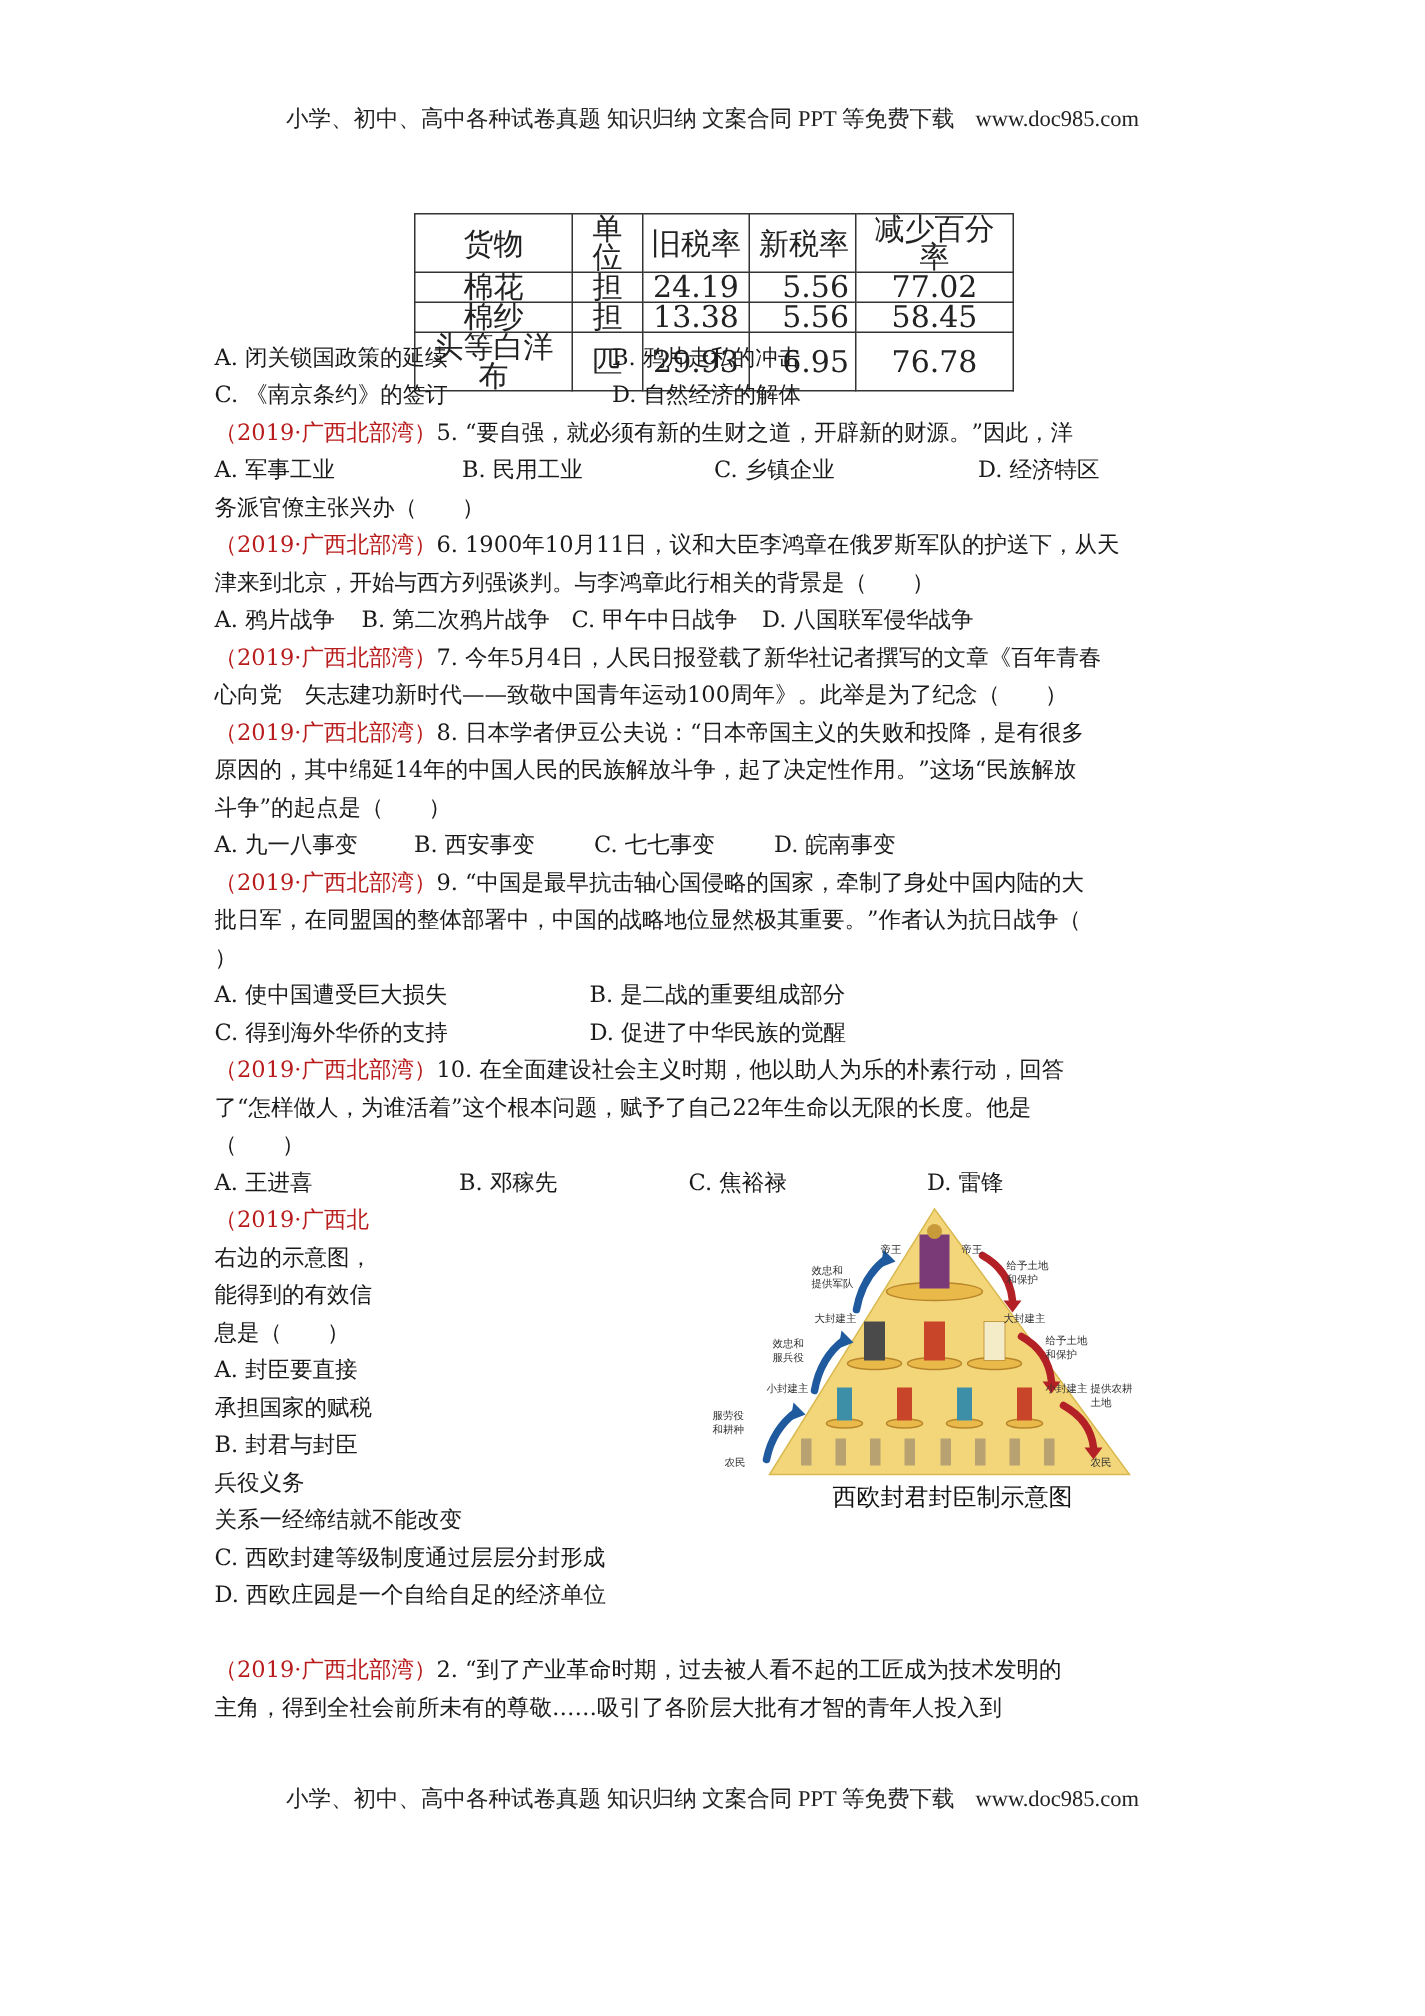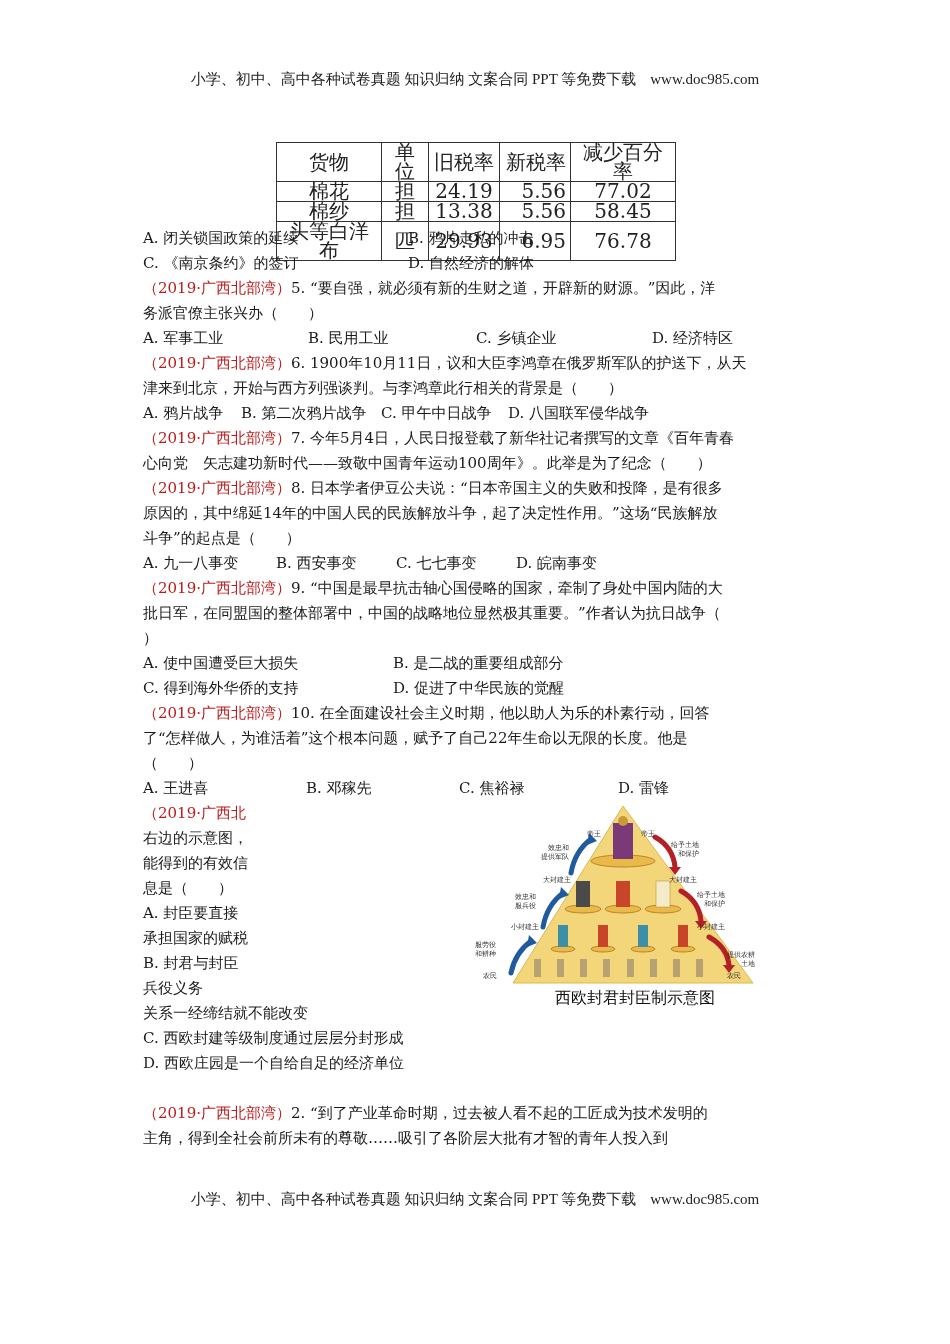"务派官僚主张兴办（ ）" div.line { order: before "A. 军事工业 B. 民用工业 C." -> after "A. 军事工业 B. 民用工业 C." }
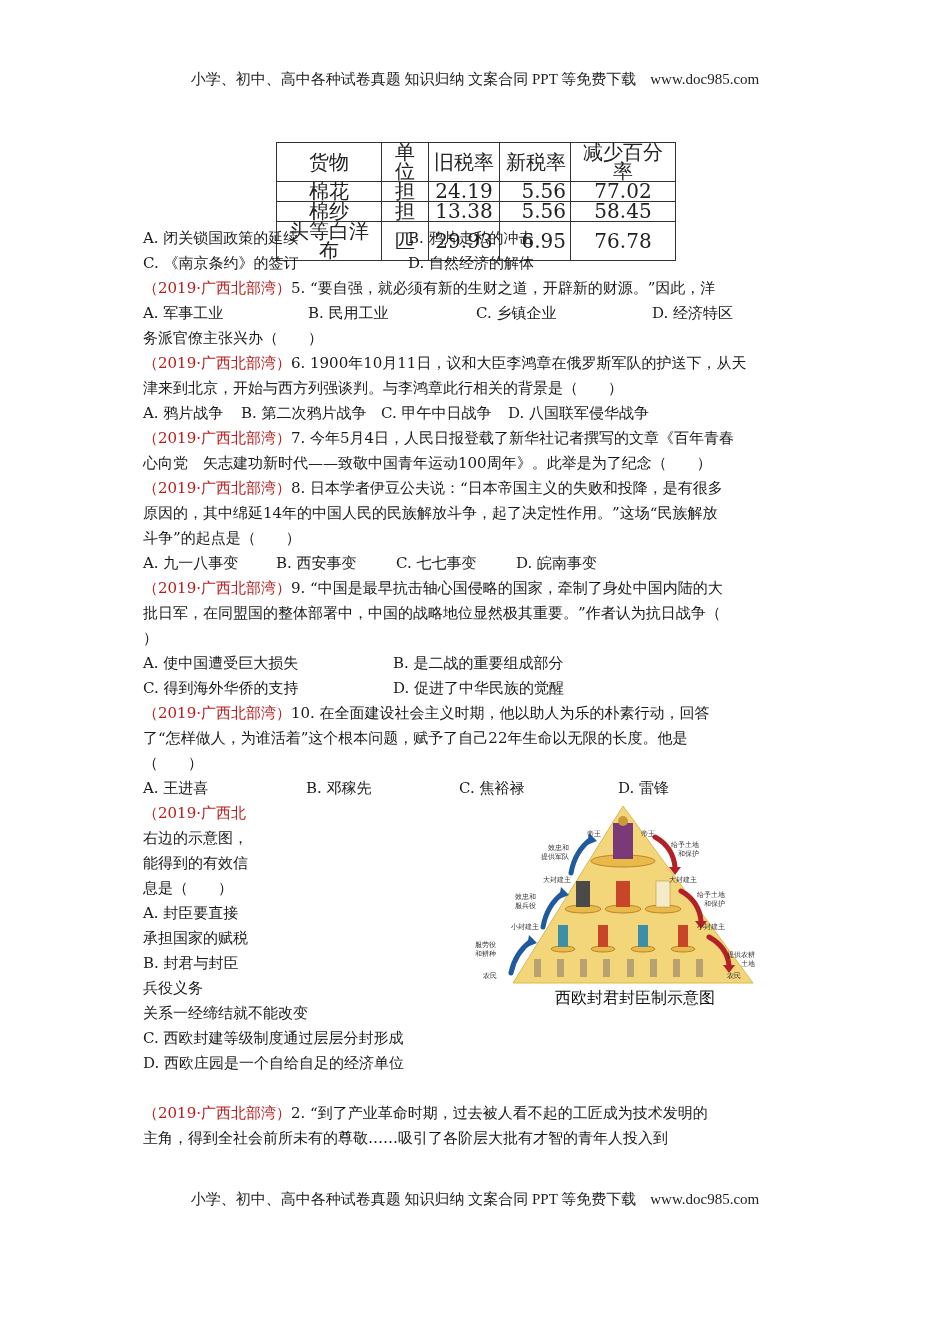"帝王" .fig-label { text-align: right -> left }
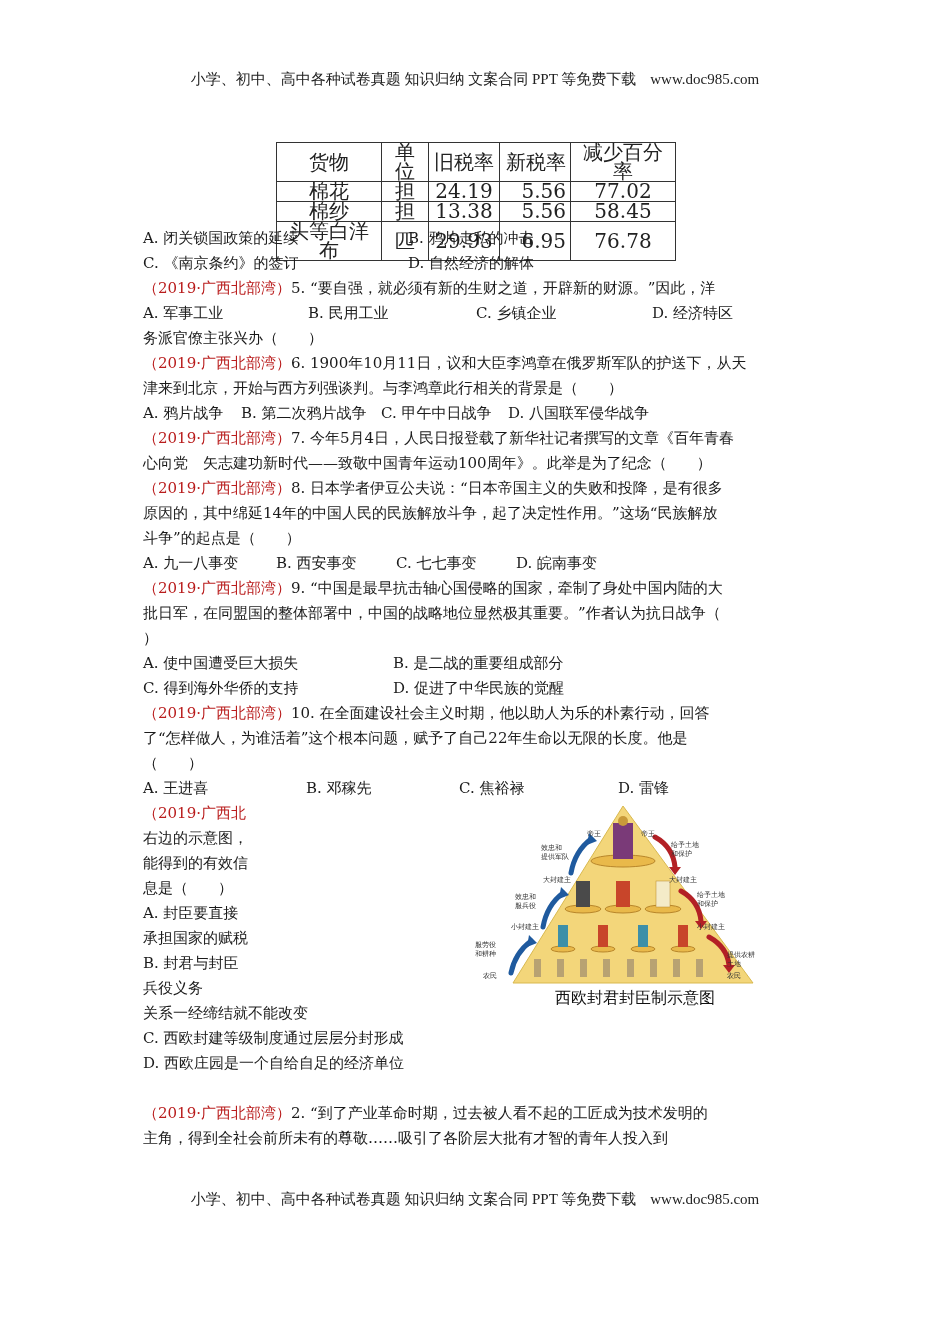"提供农耕" div.fig-label { top: 150px -> 122px }
